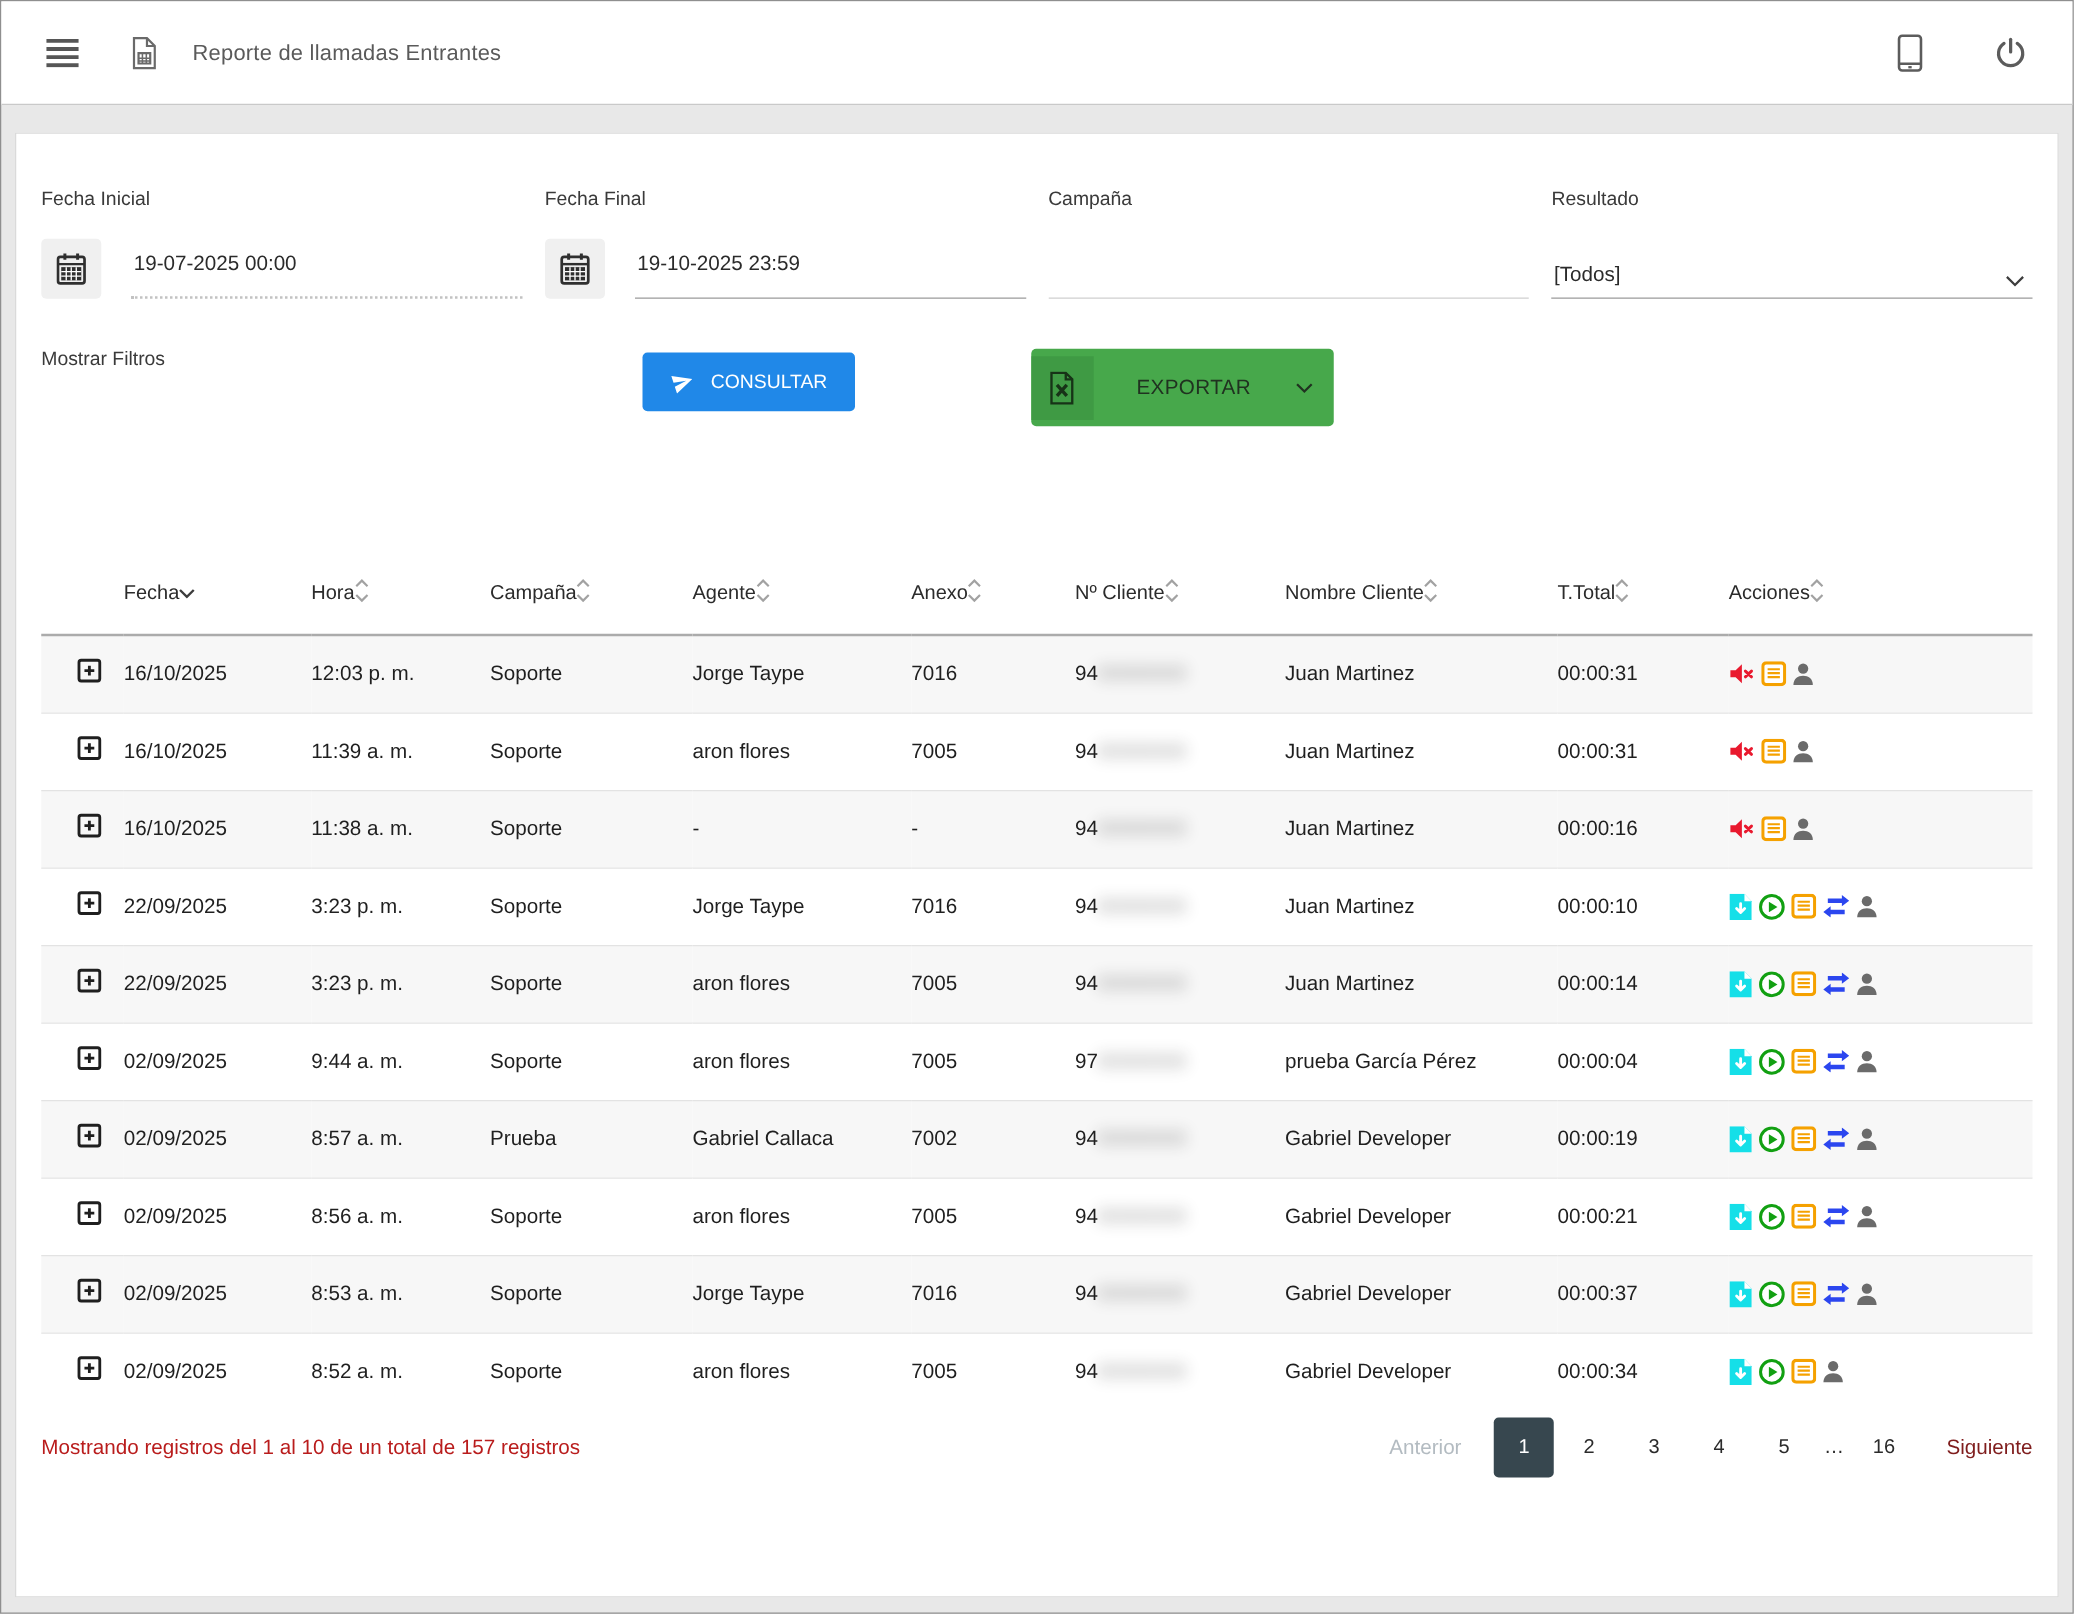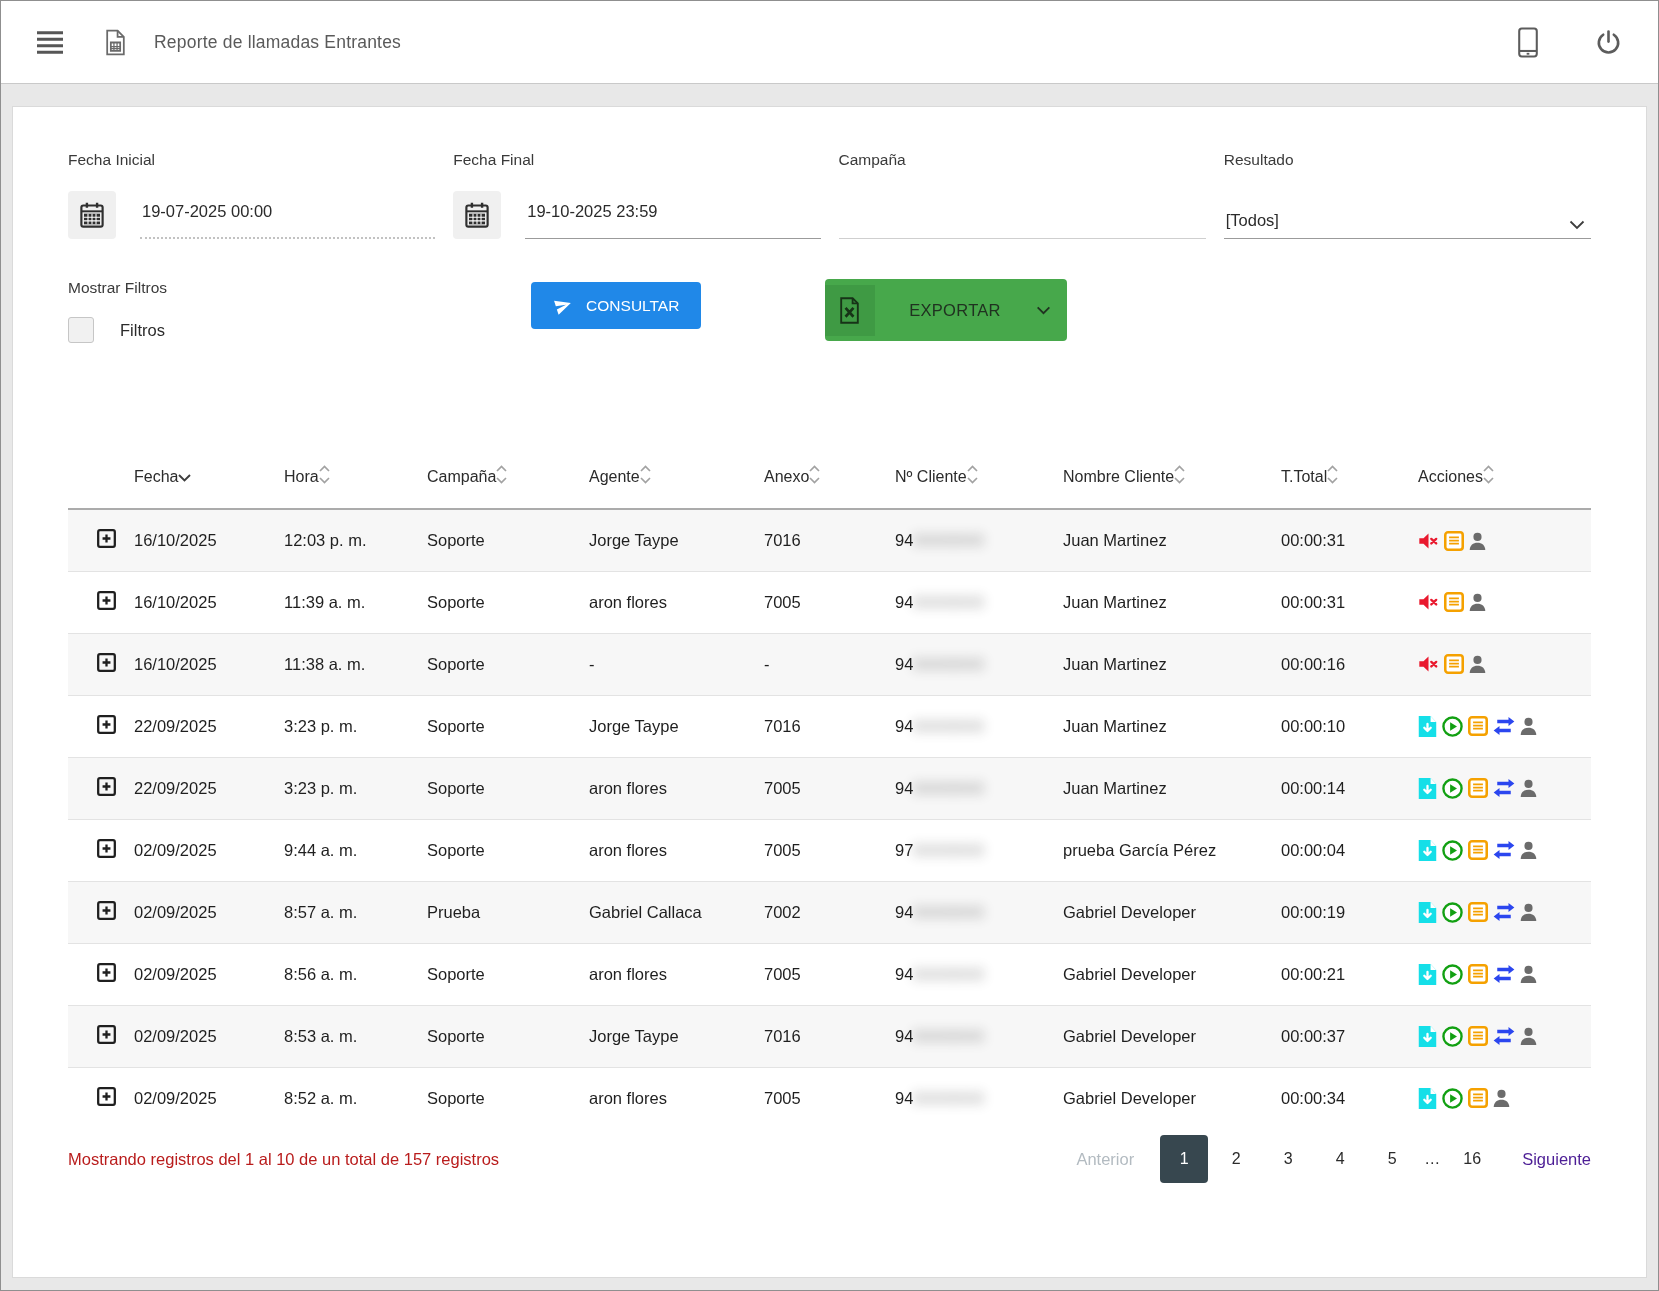"Fecha Inicial" .card { padding: 44px 55px 0 -> 44px 20px 0 }
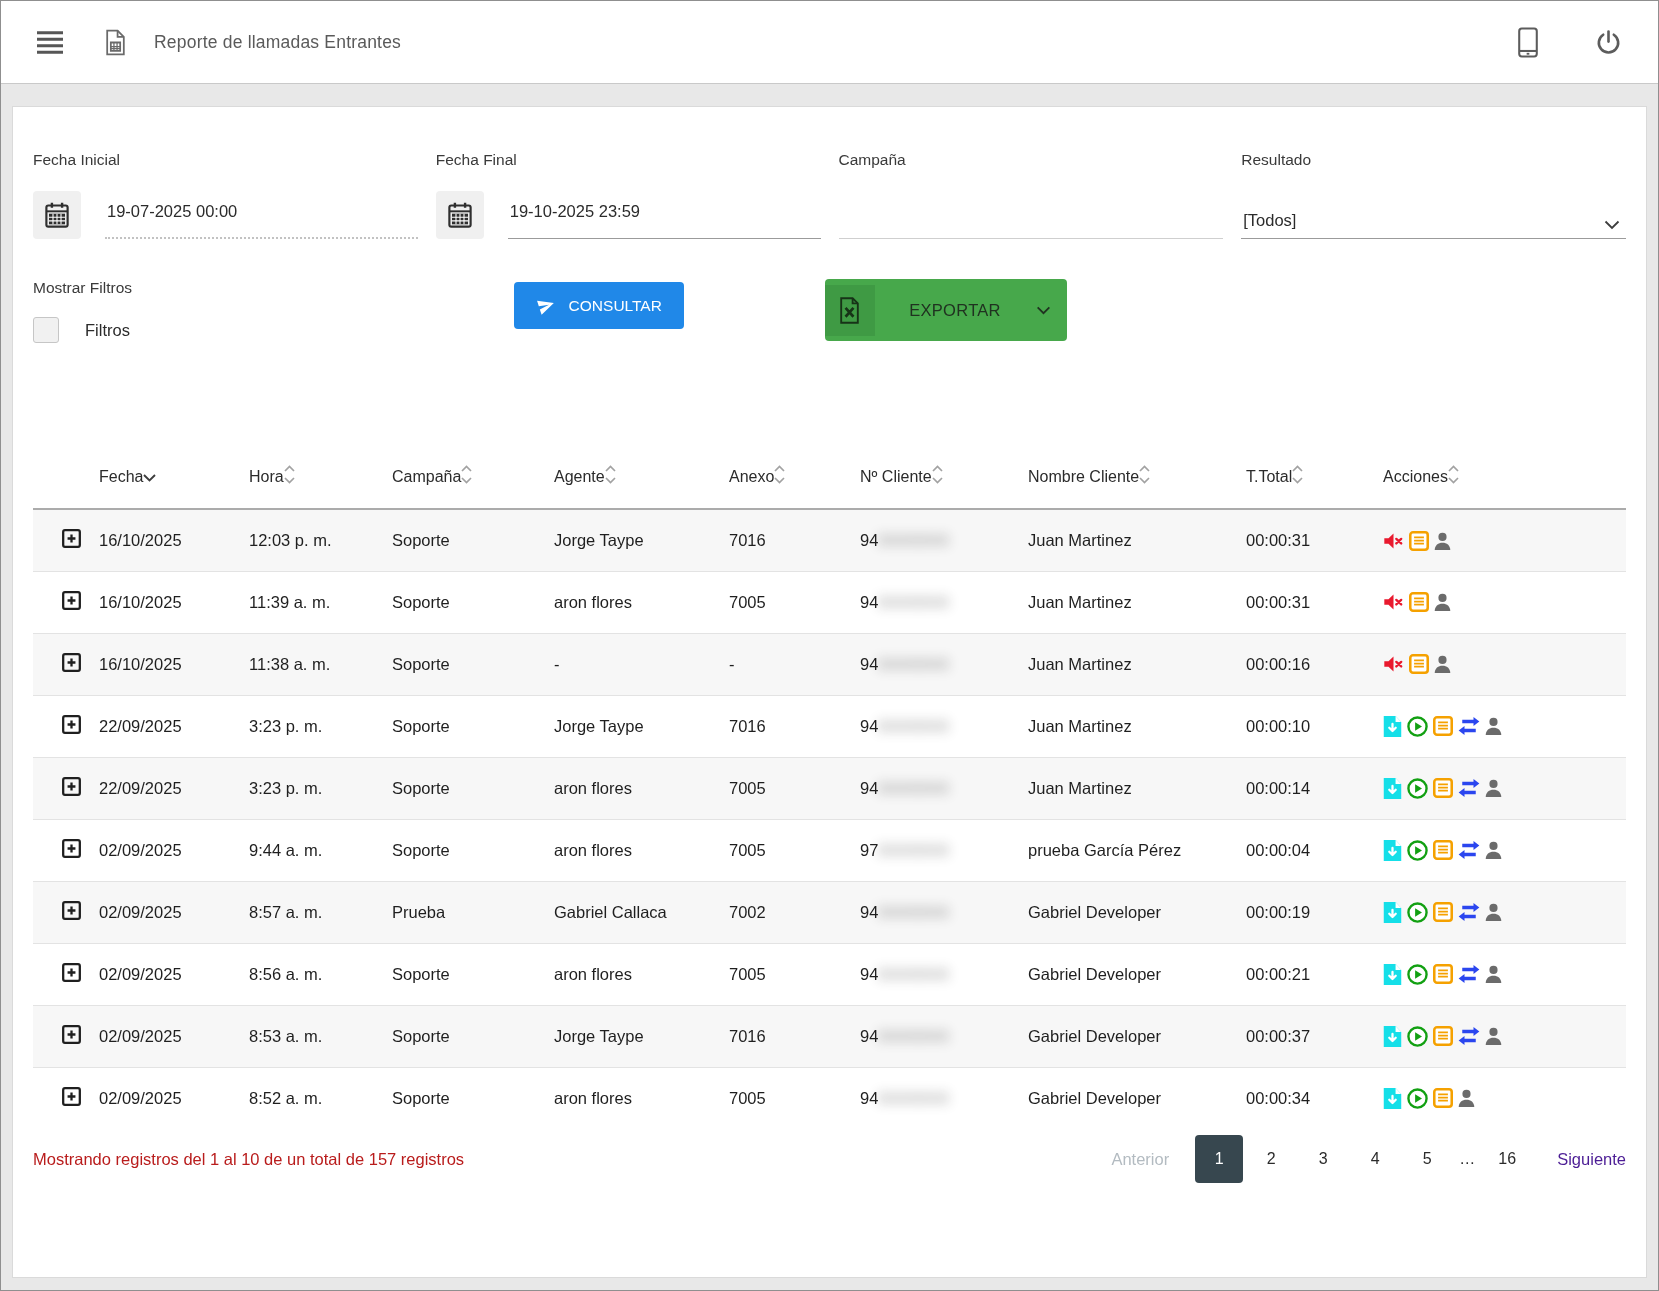"Filtros" div.chk-row { html: <div> <span></span> <label>Filtros</label> </div> -> none }
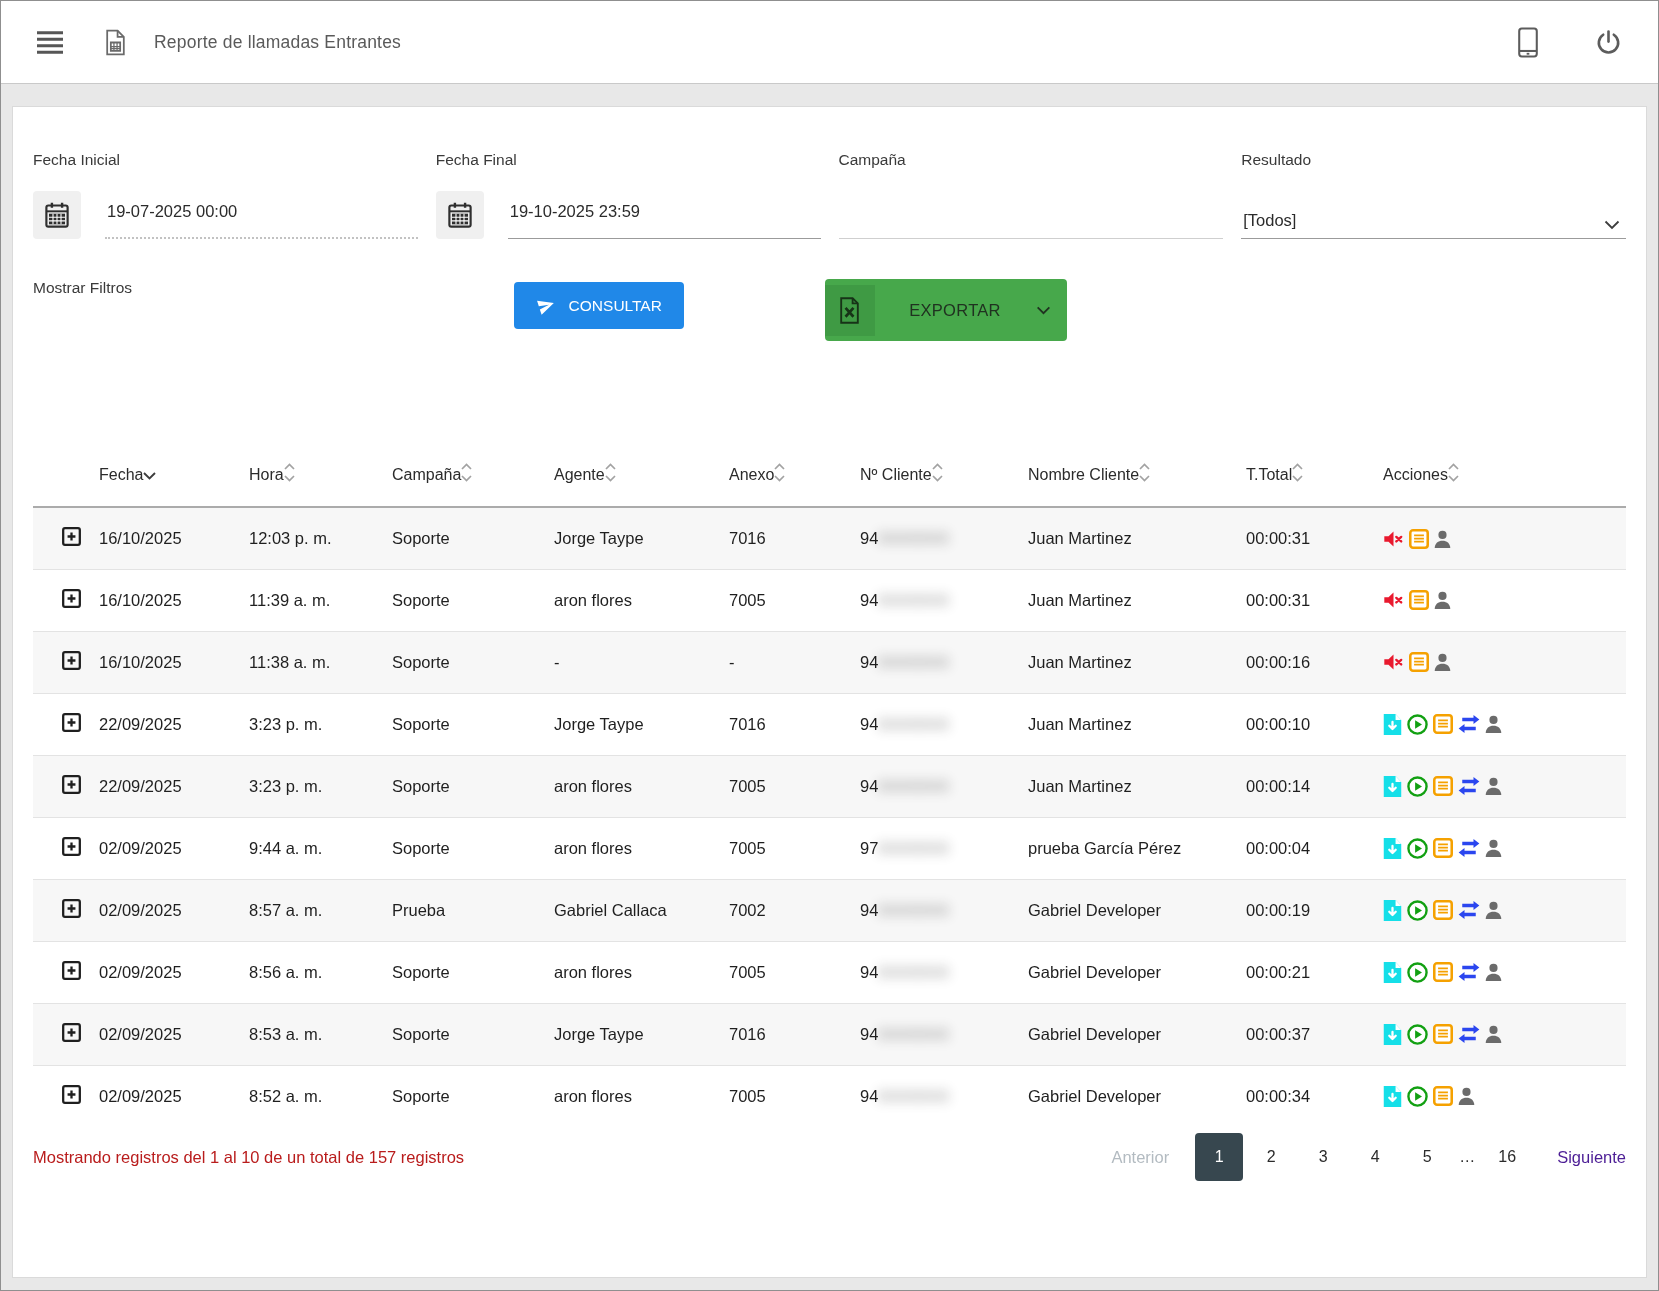"Siguiente" .pg-next { color: #4c1d95 -> #7f1d1d }
